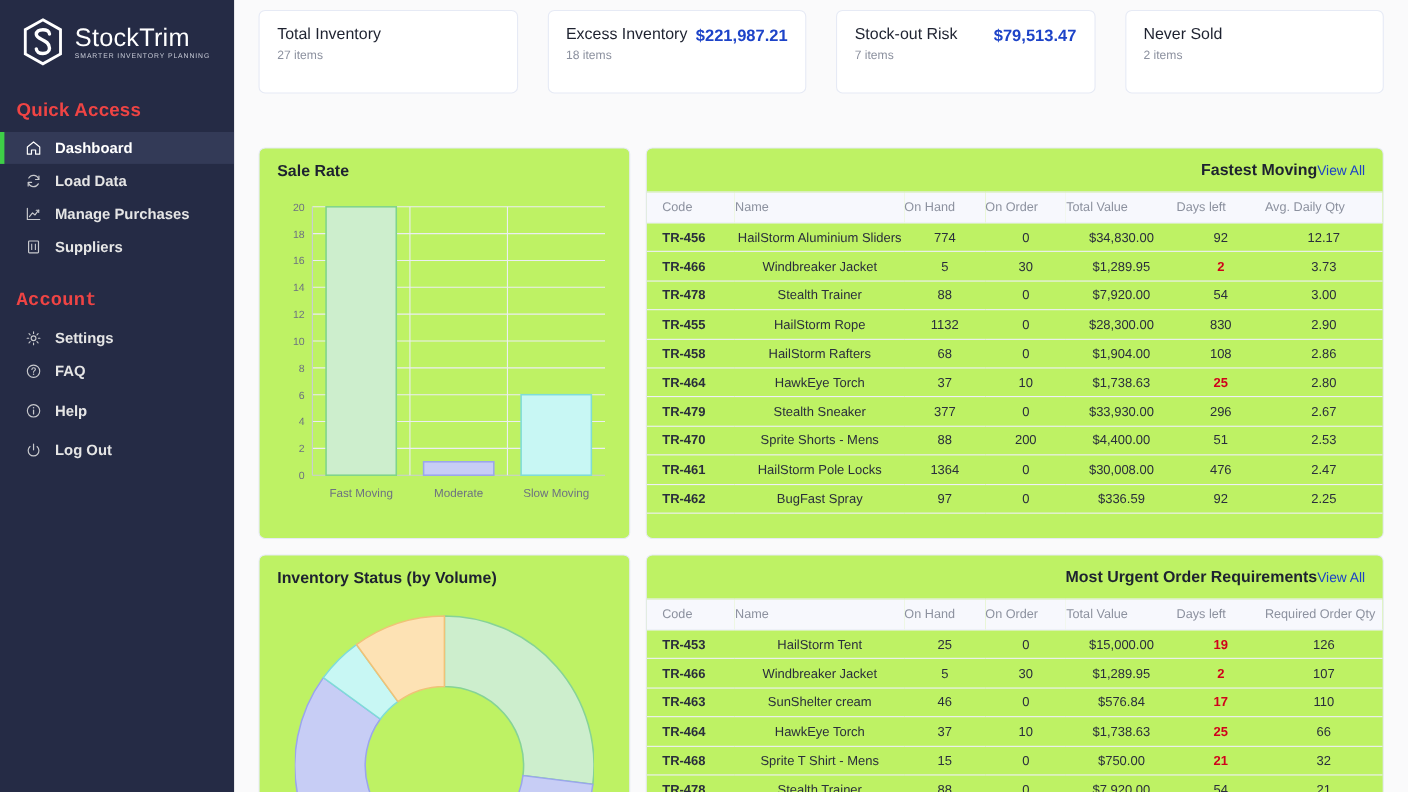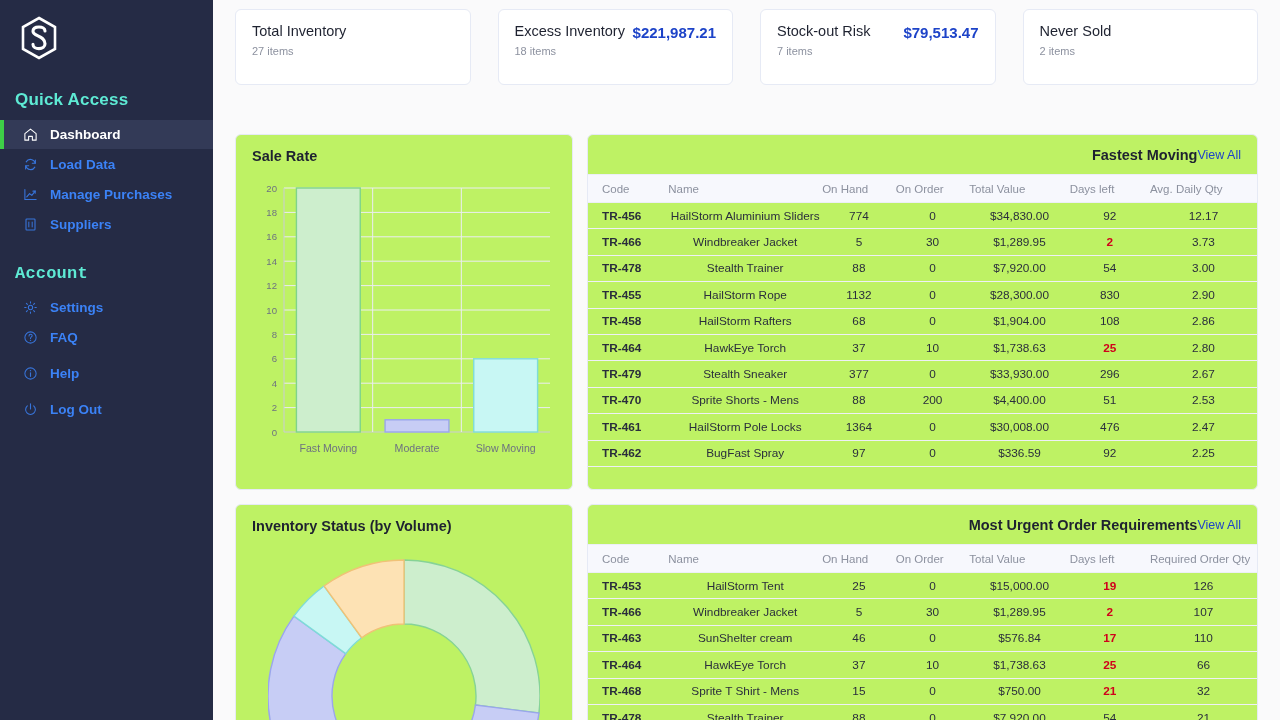"StockTrim" div.logo-text-block { html: none -> <div> <div>StockTrim</div> <div>SMARTER INVENTORY PLANNING</div> </div> }
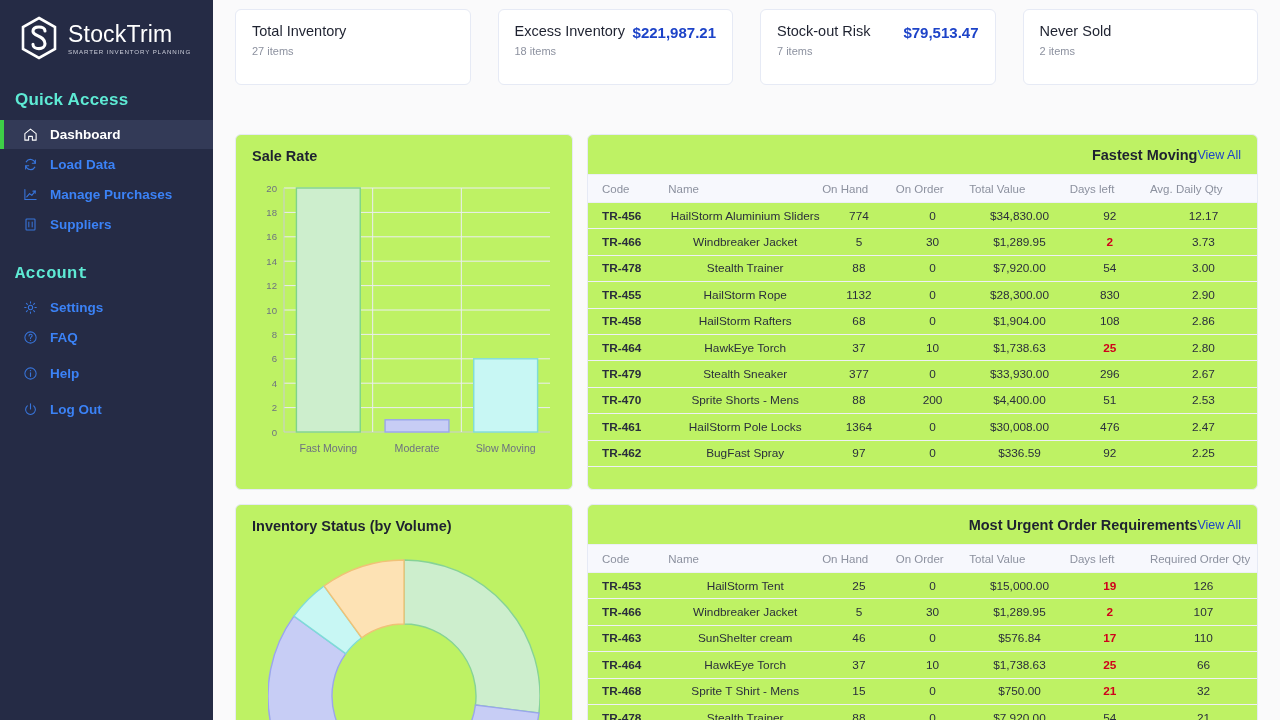"Quick Access" .nav-heading { color: #5eead4 -> #ef4444 }
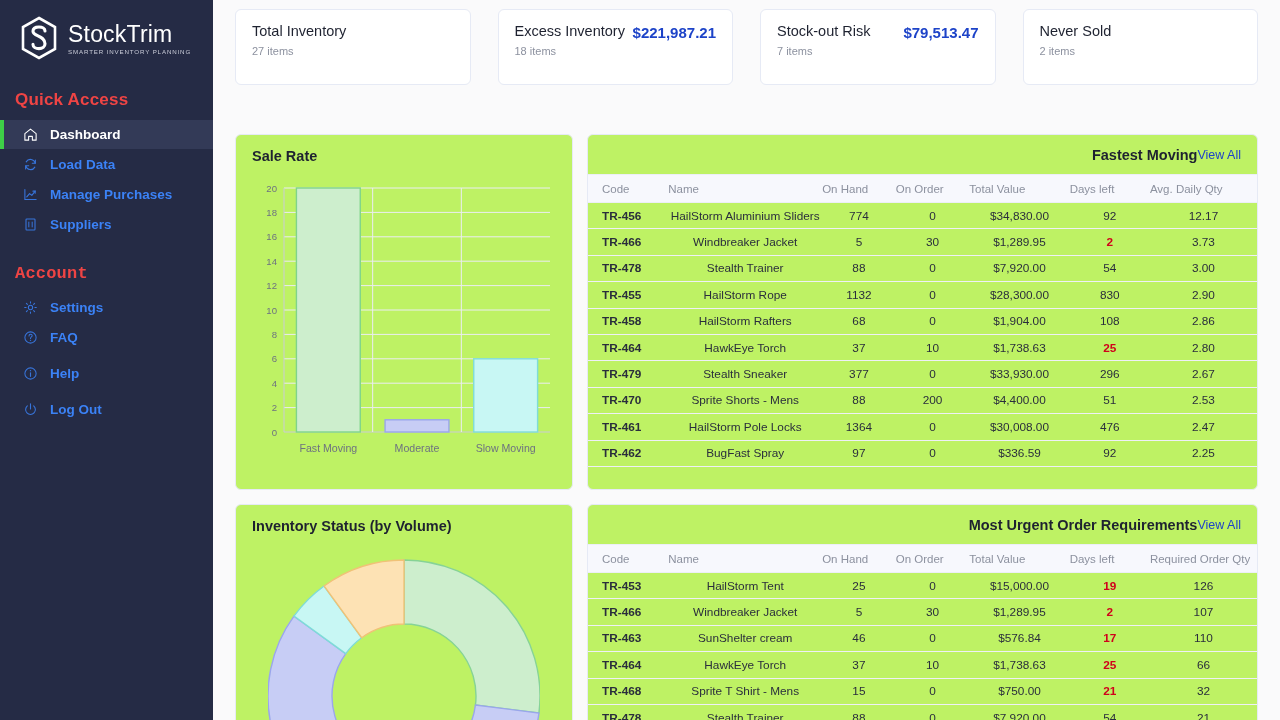"Load Data" .nav-item { color: #3b82f6 -> #e5e5e5 }
